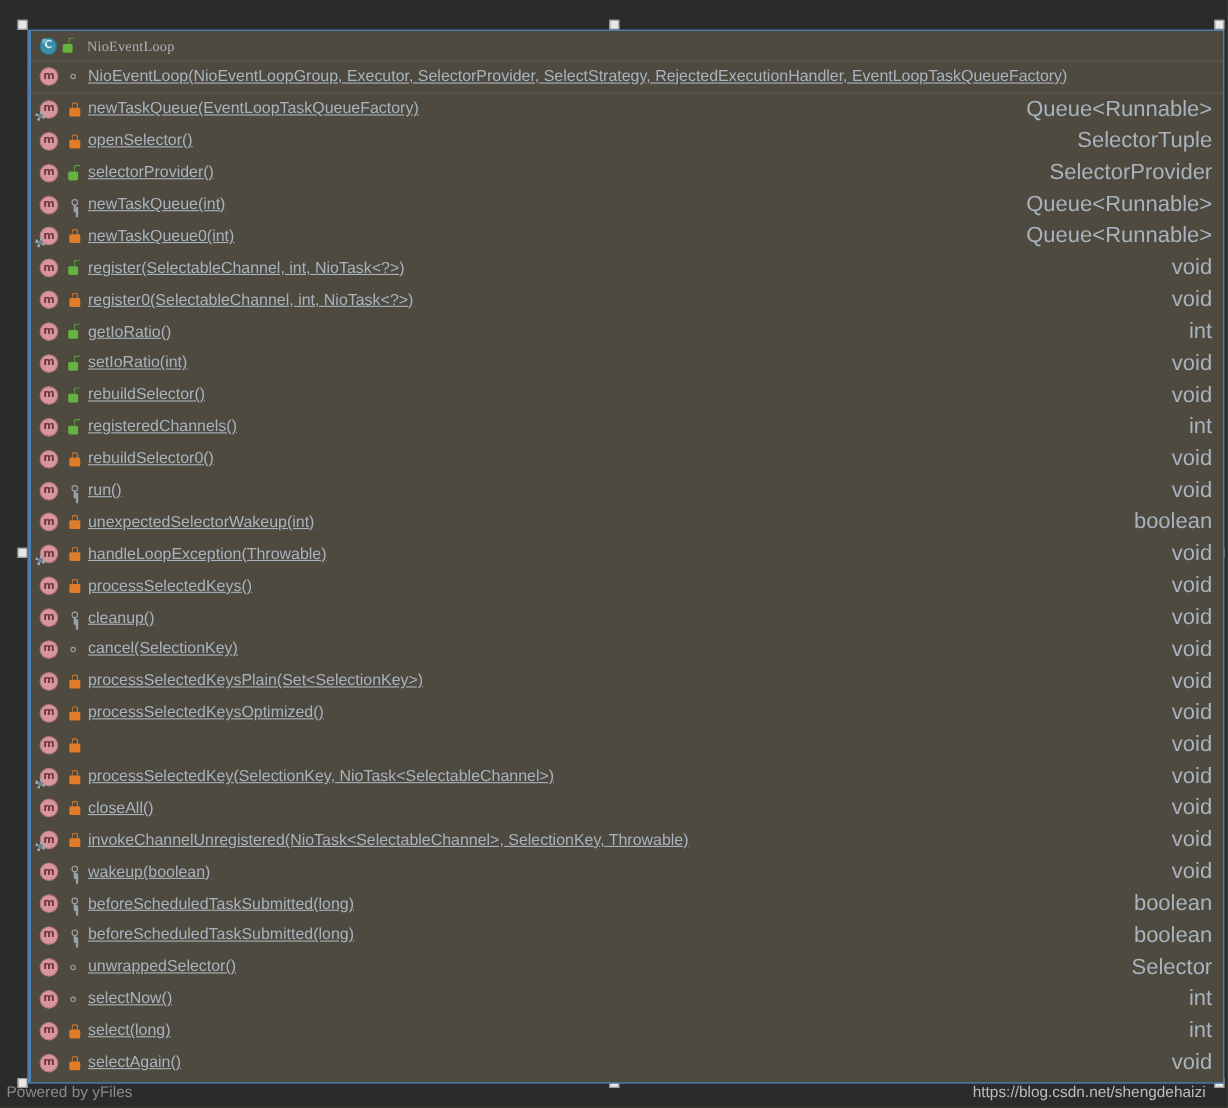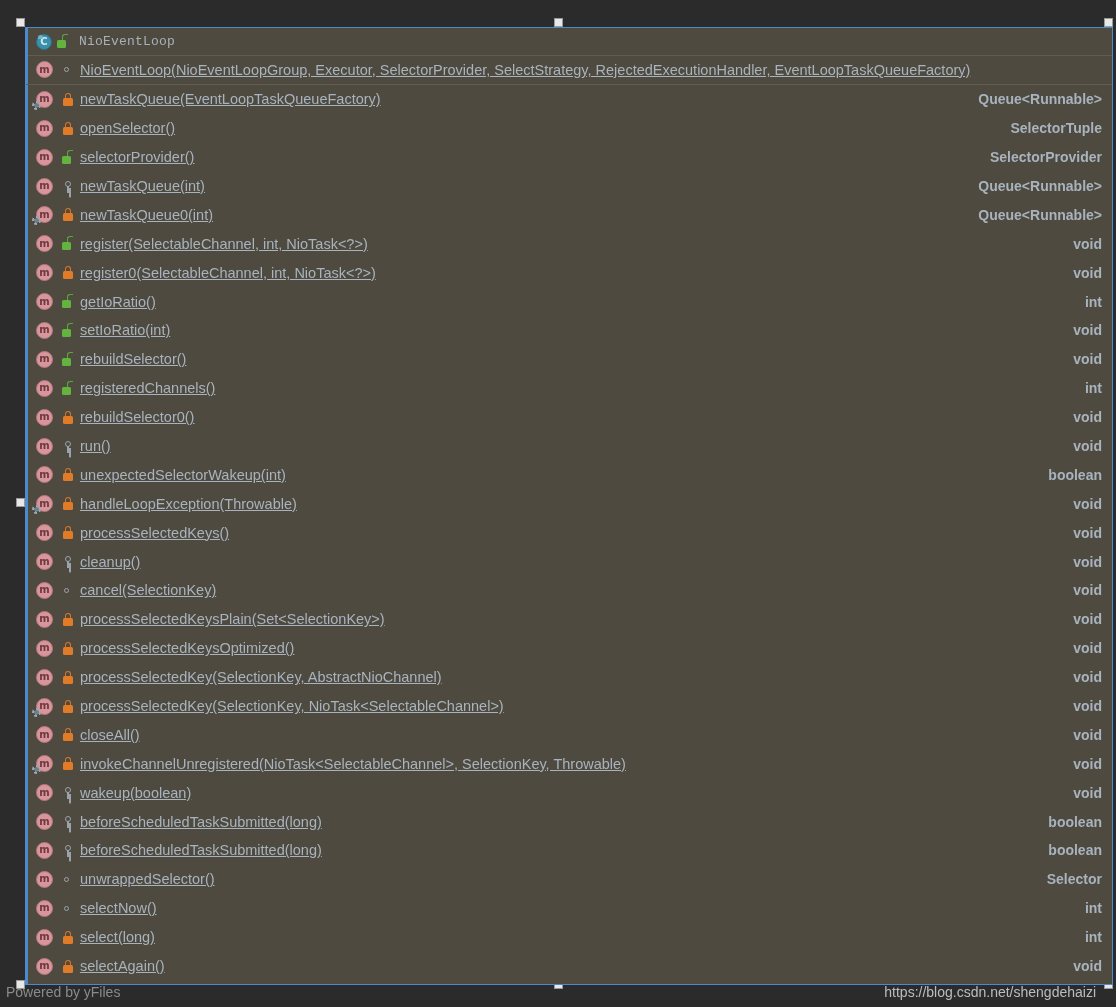"NioEventLoop" .class-name { font-family: Liberation Mono, monospace -> Liberation Serif, serif }
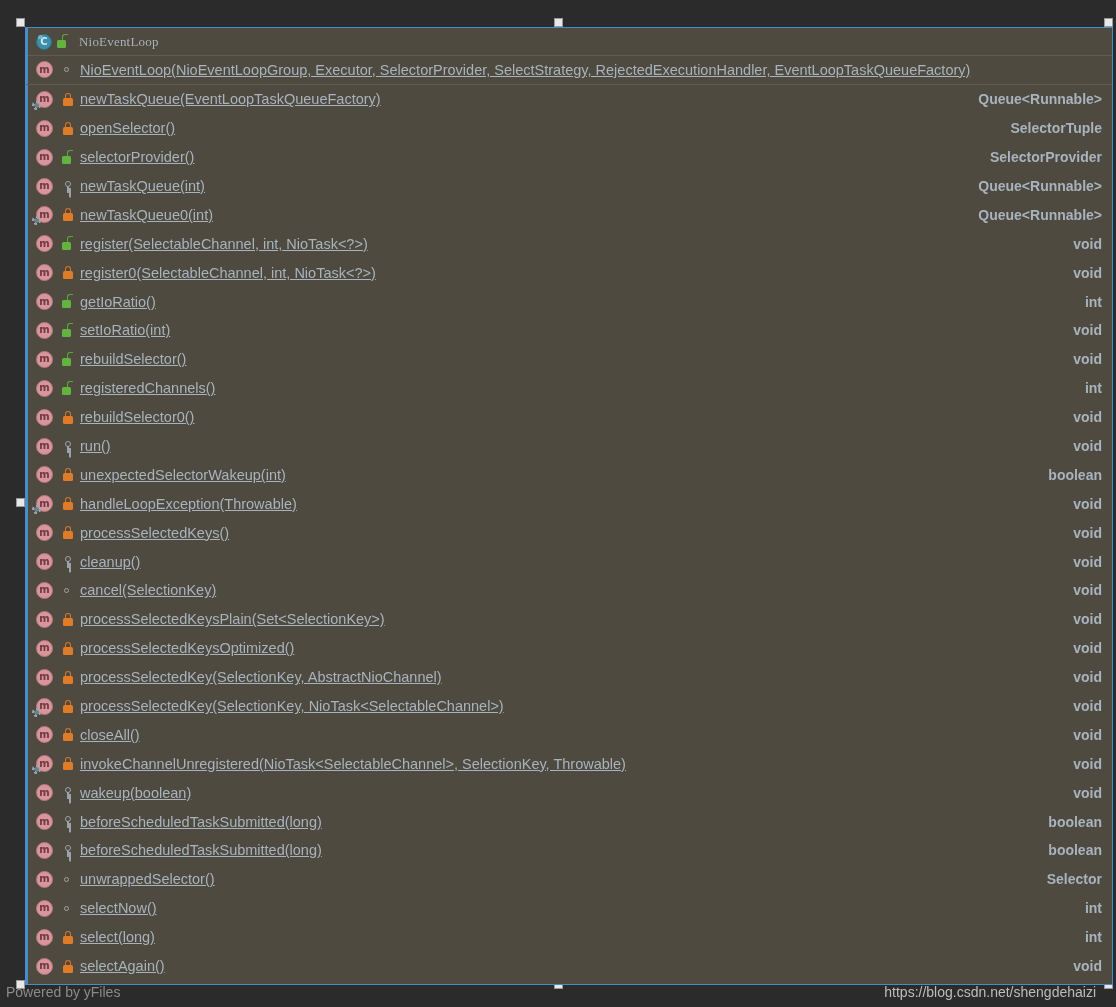"Queue<Runnable>" .member-type { font-size: 14px -> 20px; font-weight: bold -> none }
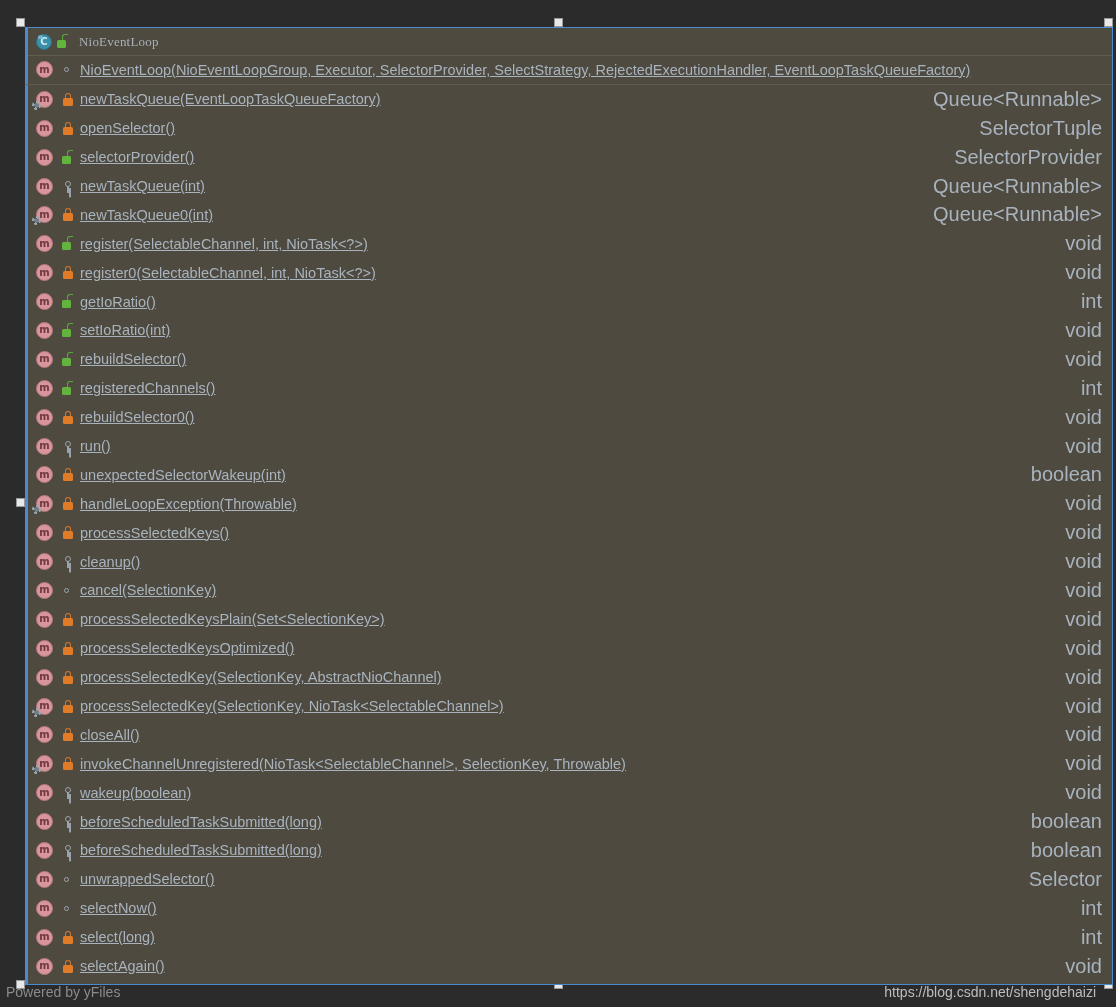"processSelectedKey(SelectionKey, AbstractNioChannel)" span.member-sig { html: <span>processSelectedKey(SelectionKey, AbstractNioChannel)</span> -> none }
